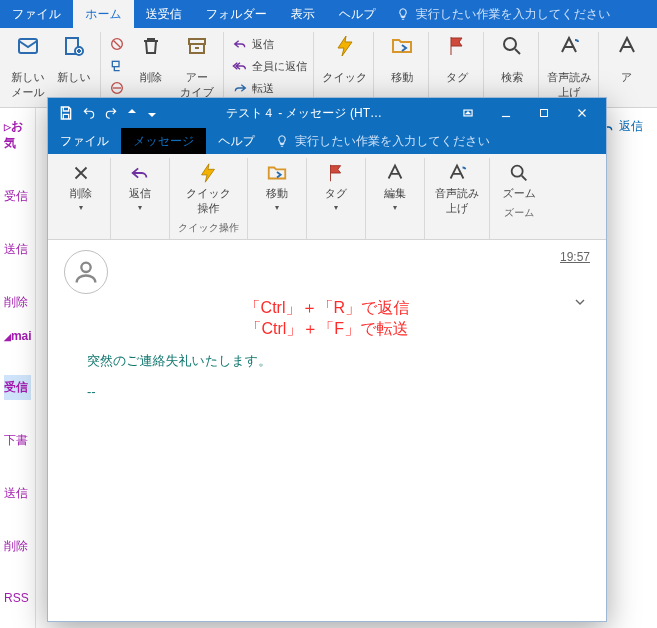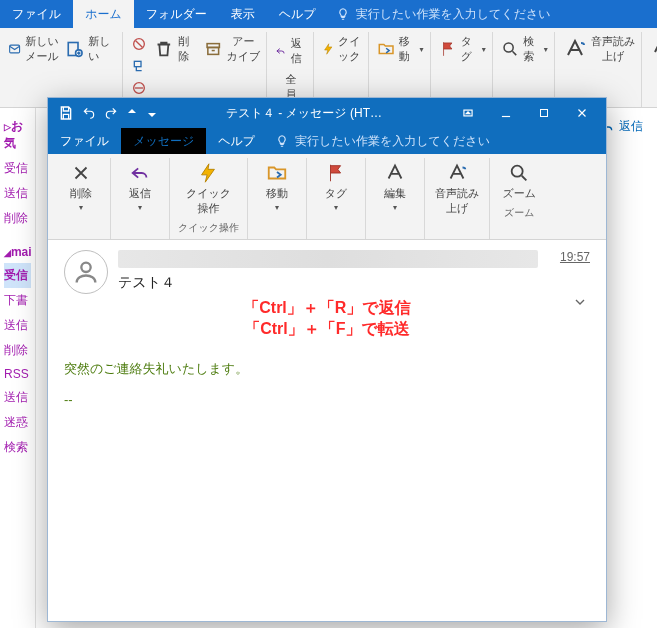"送受信" div.bg-tab { html: none -> <div>送受信</div> }
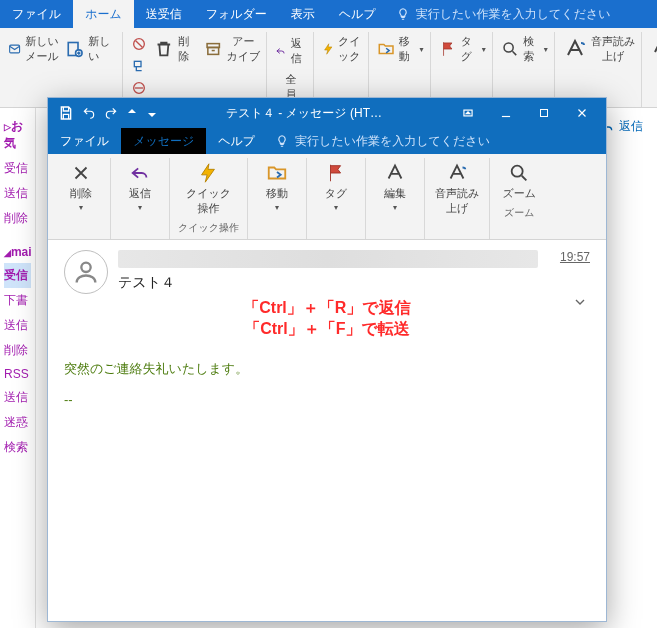"新しい" .bg-btn { flex-direction: none -> column; gap: 4px -> 12px }
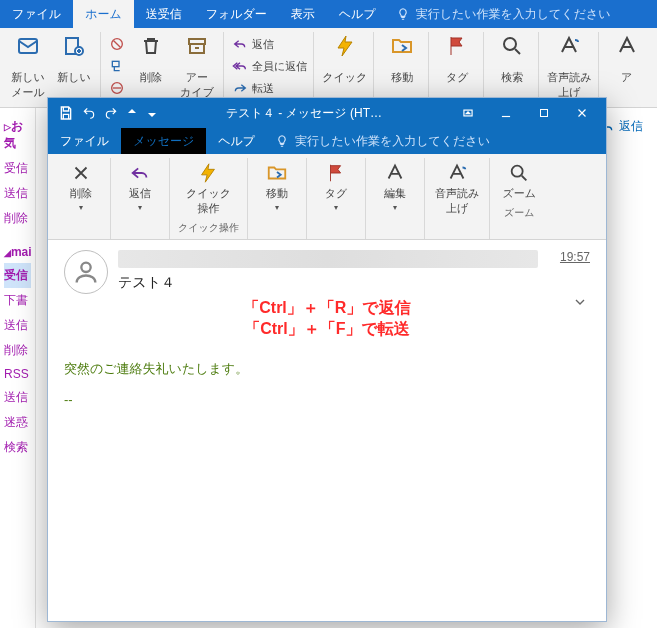"受信" .bg-nav-i { margin-top: none -> 28px }
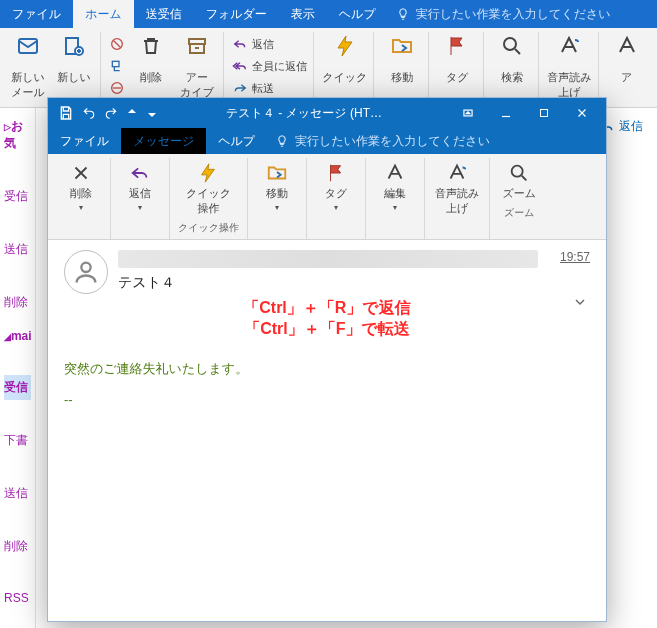"テスト４" div { html: <div> <div></div> <div>テスト４</div> </div> -> none }
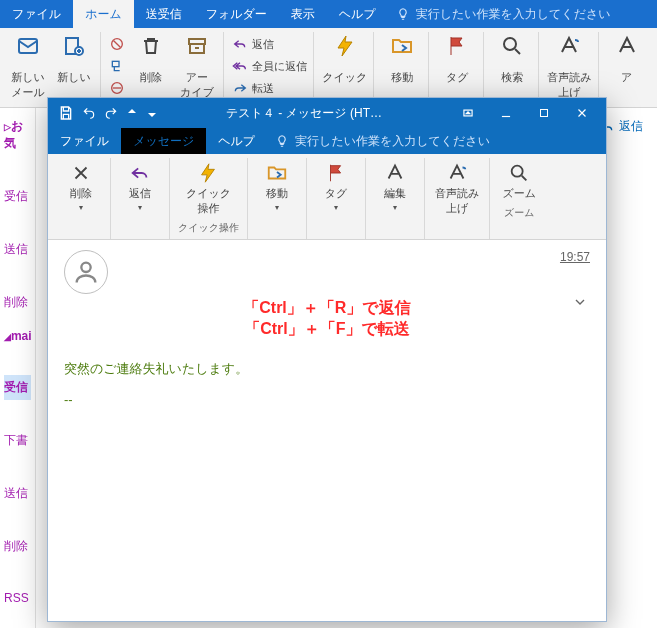"「Ctrl」＋「R」で返信" .annot { font-weight: bold -> normal; margin: 4px 0 17px -> 4px 0 9px }
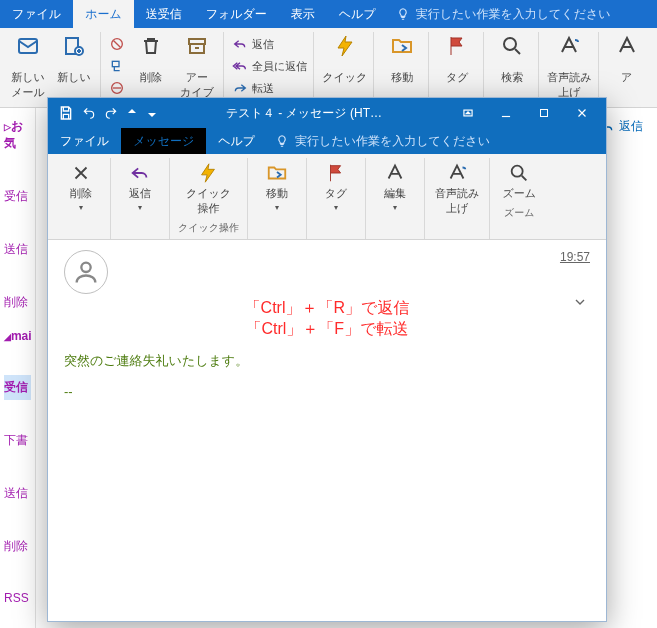"突然のご連絡失礼いたします。" .body-text { color: #4d7c0f -> #0f766e; margin-left: none -> 23px }
